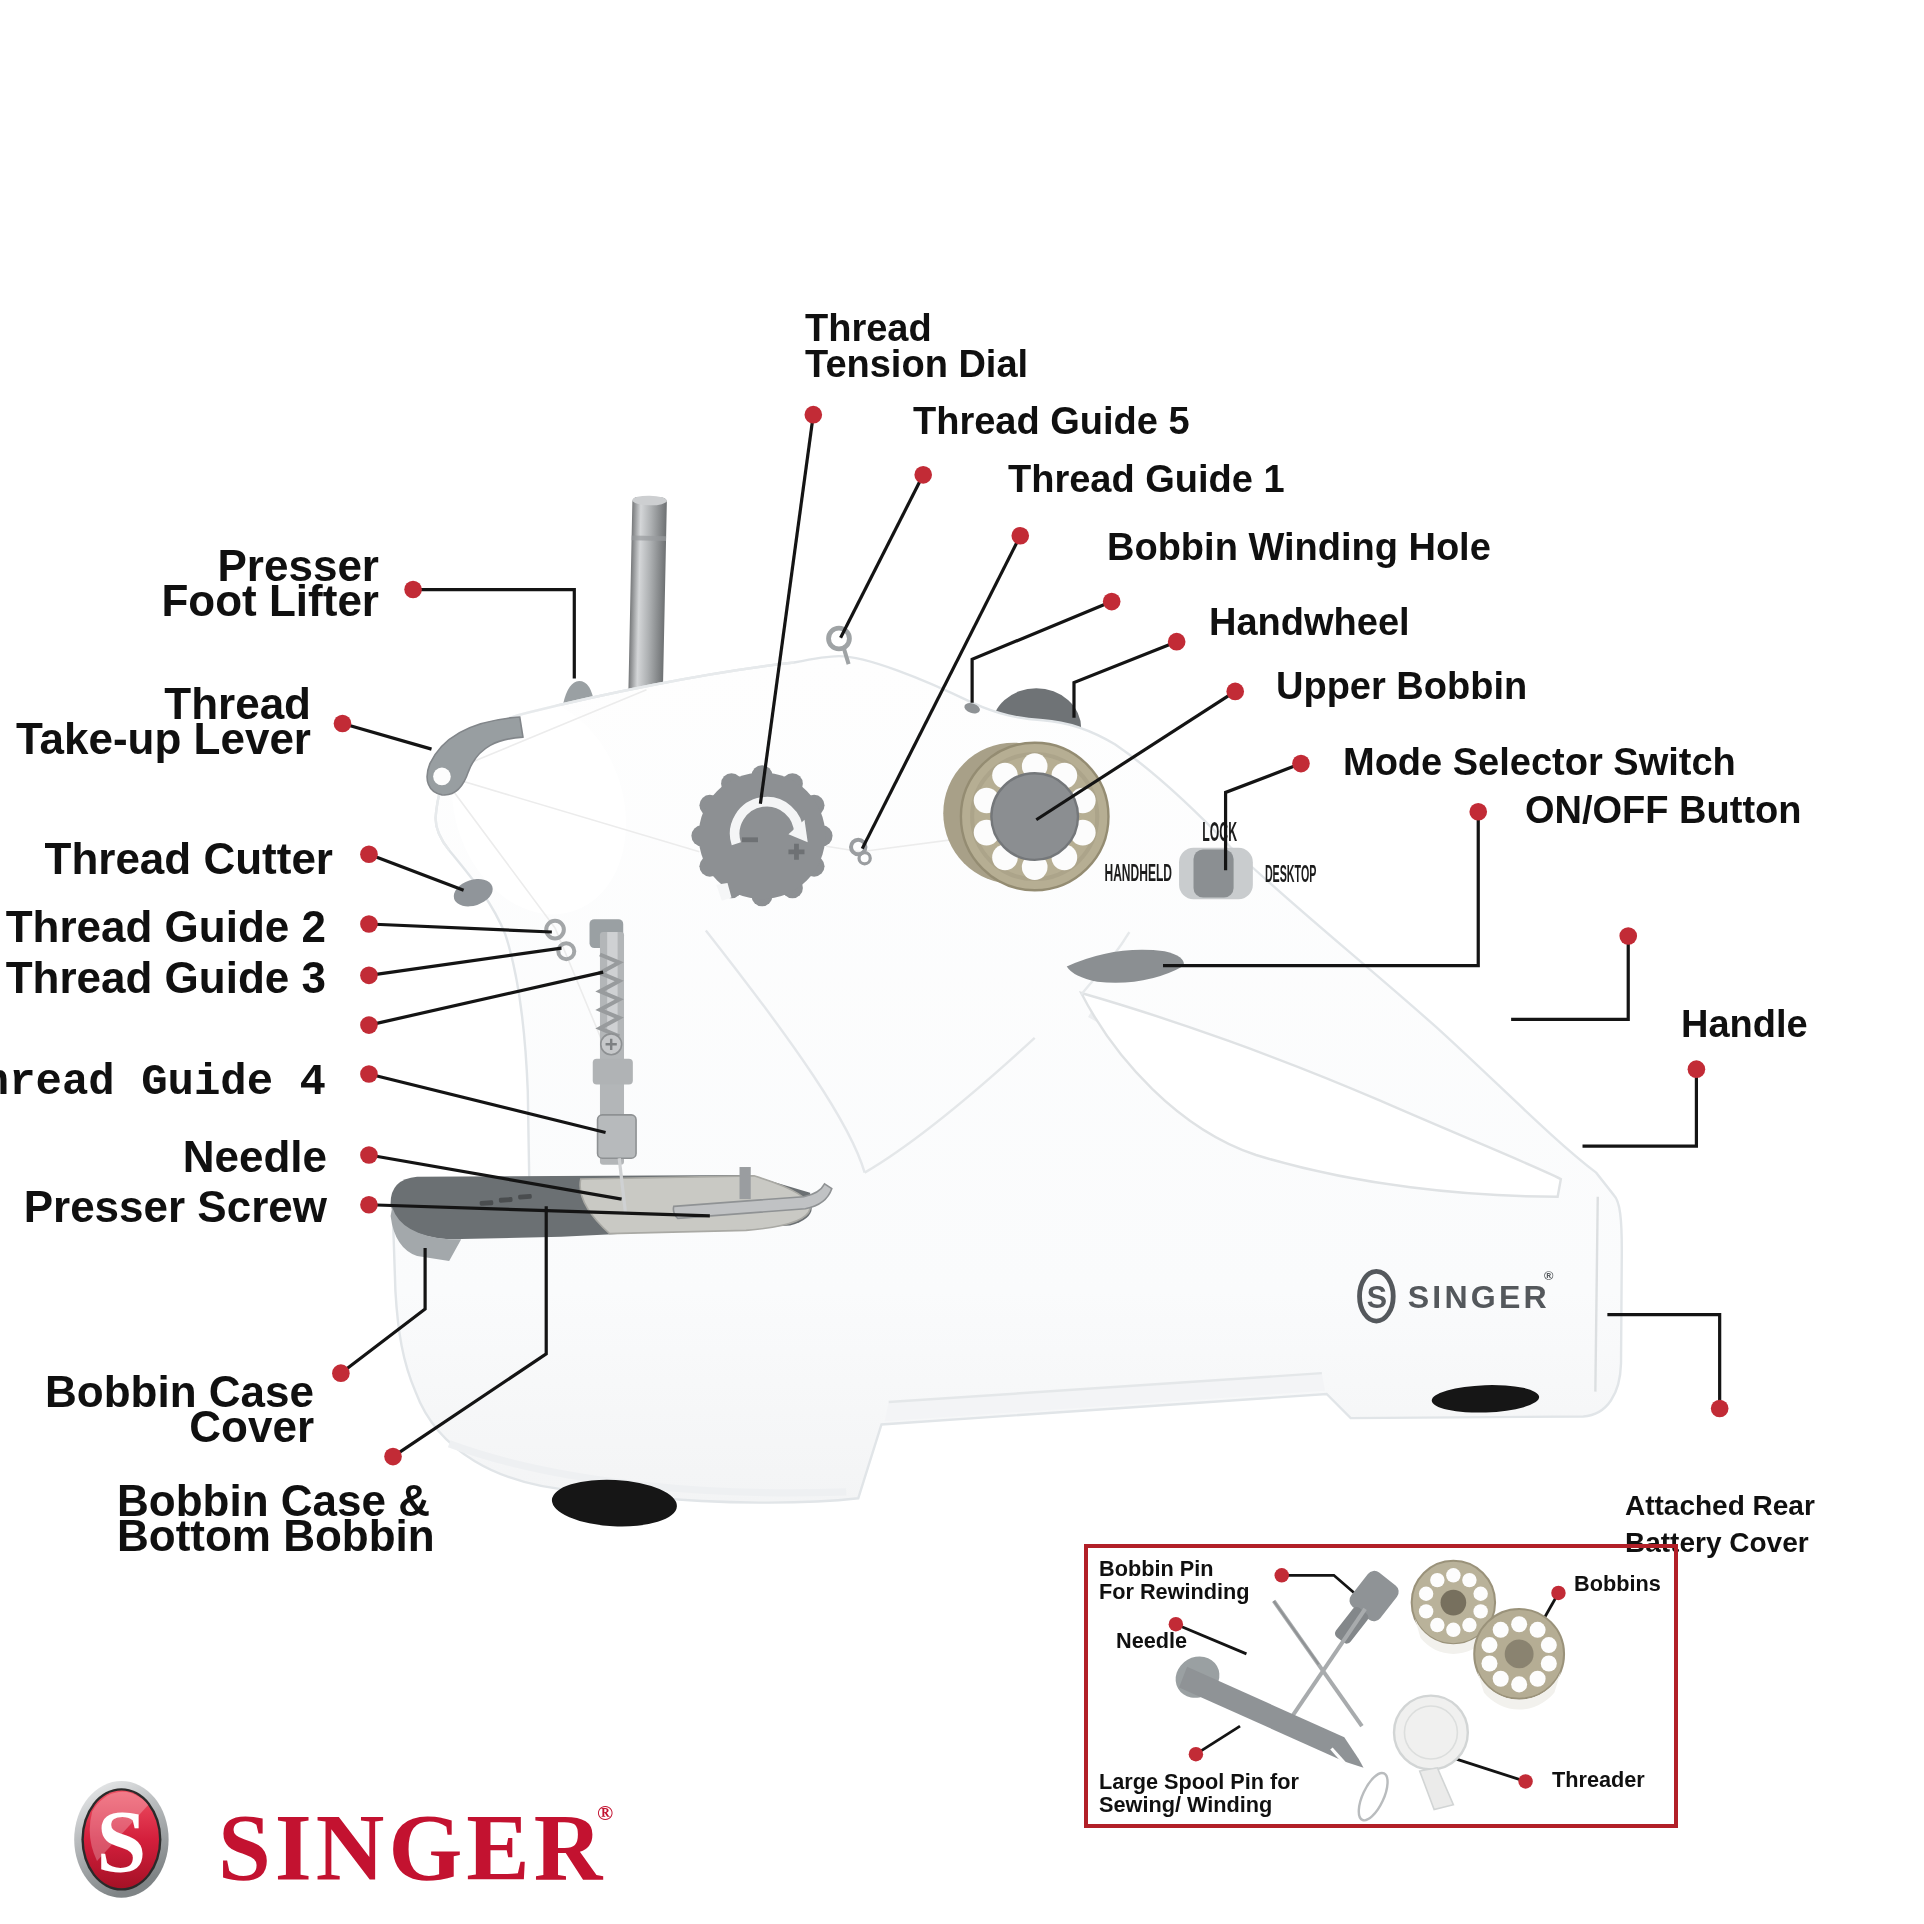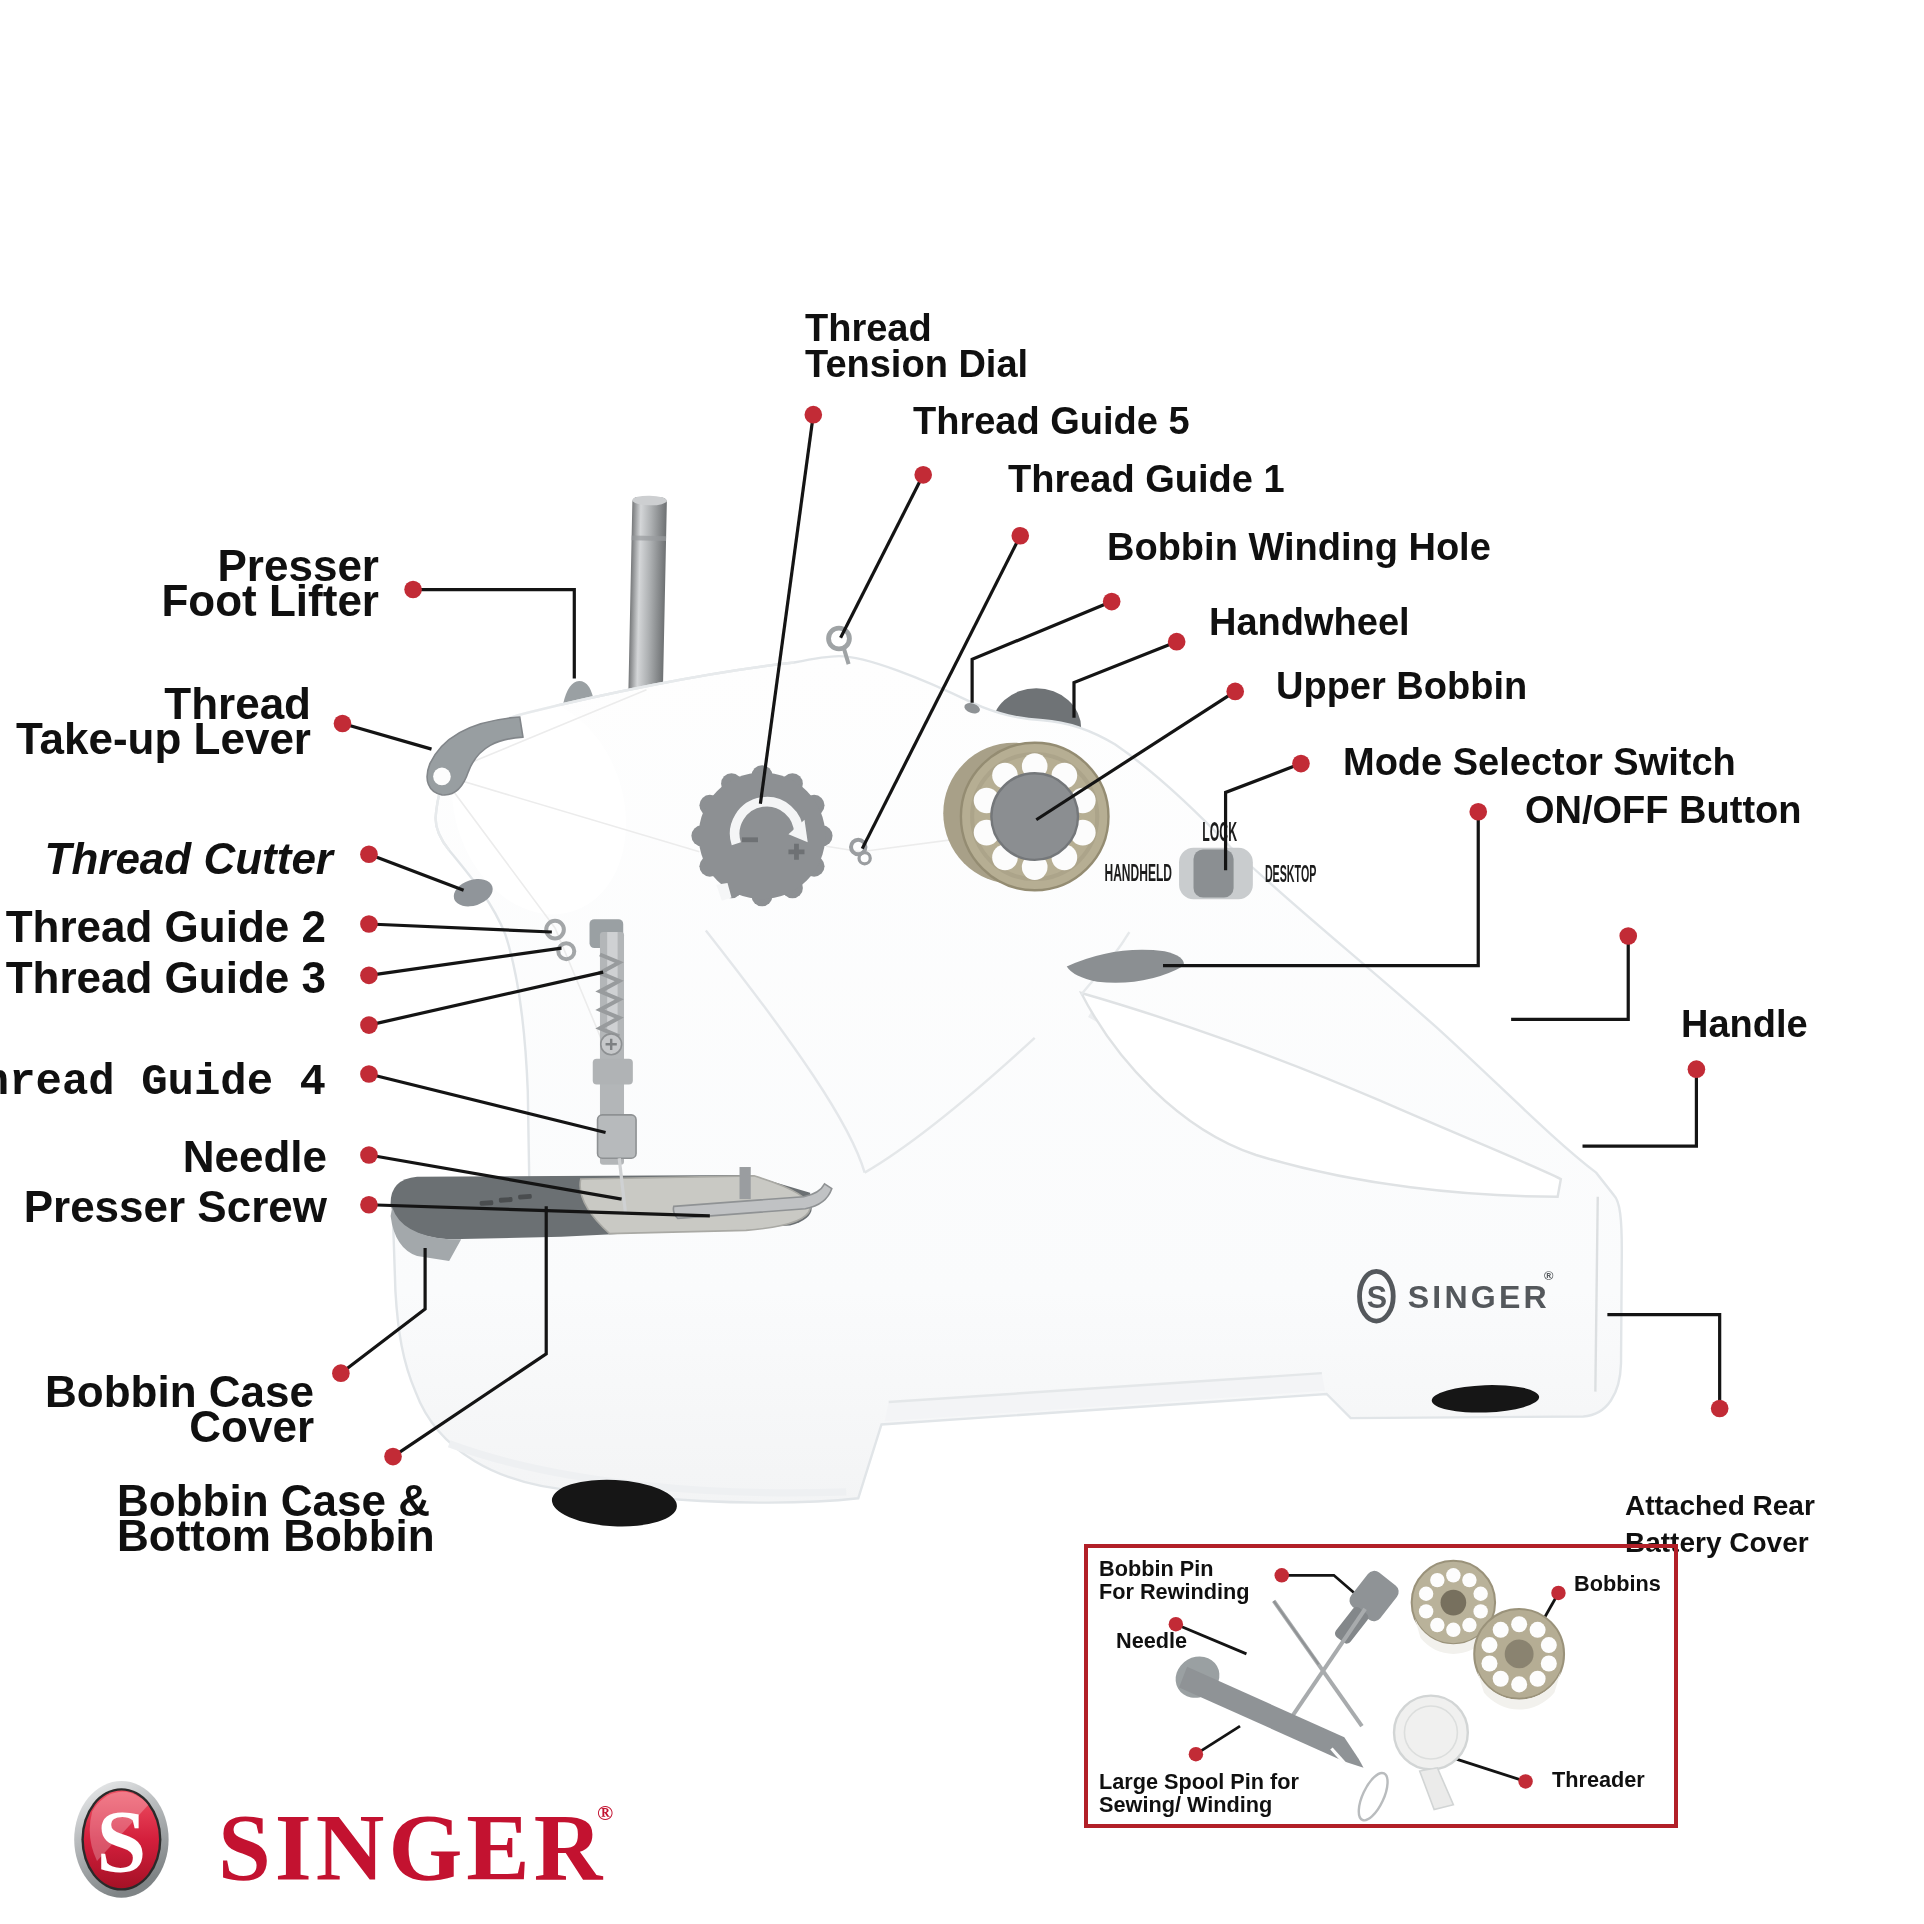"Thread Cutter" div.lbs { font-style: italic -> none }
